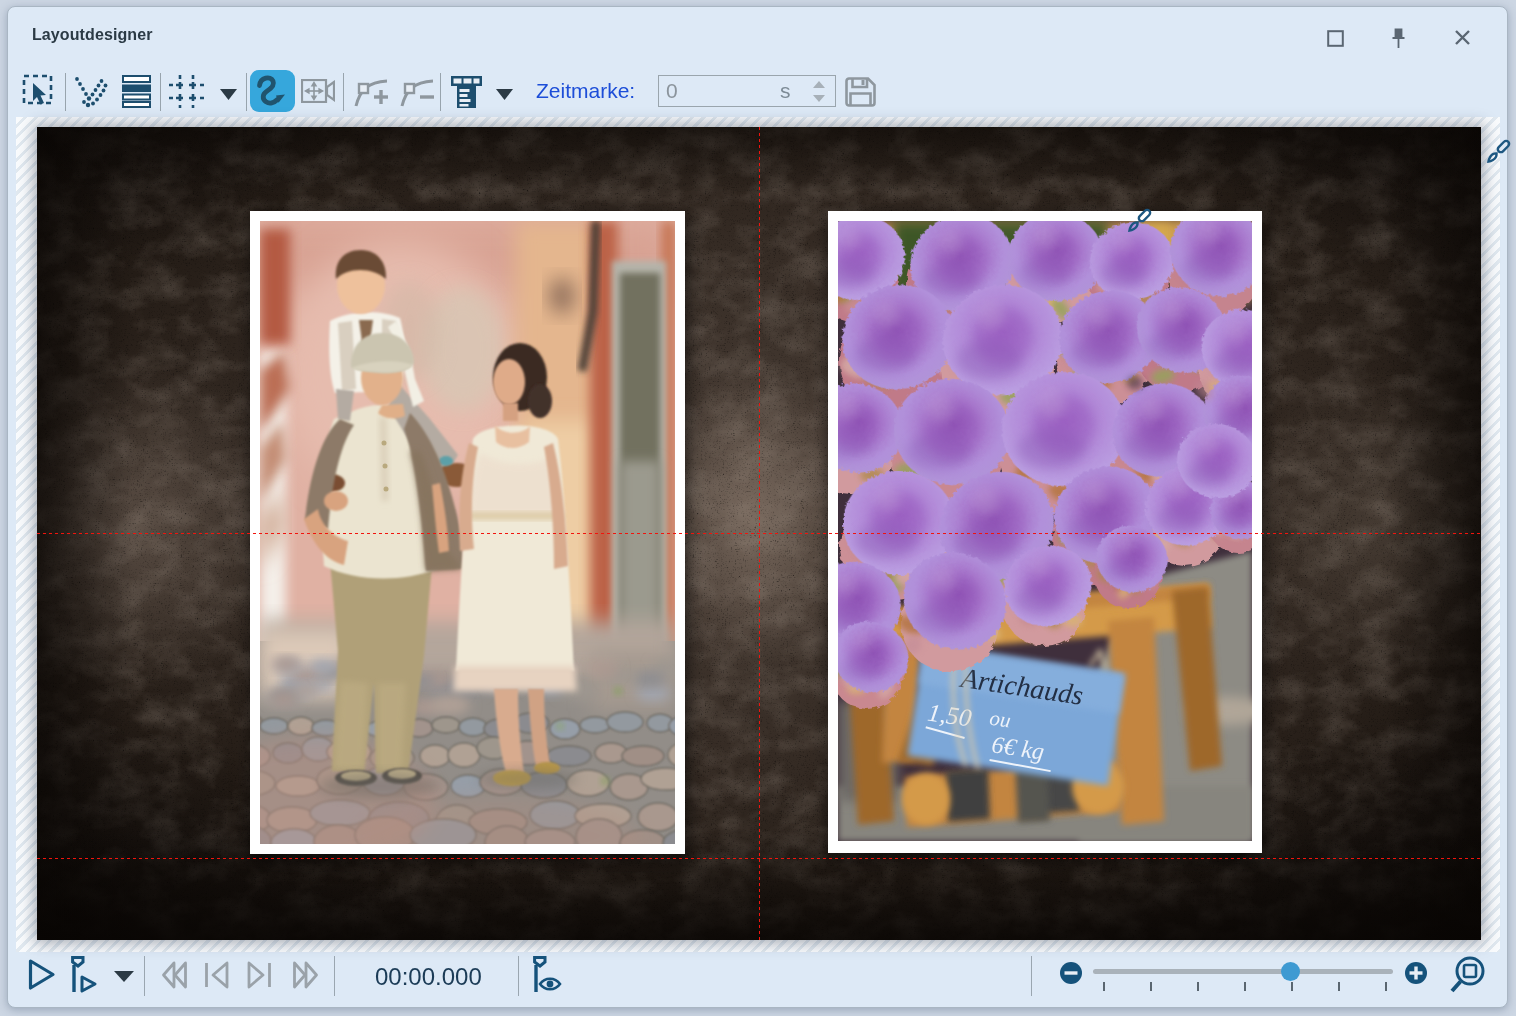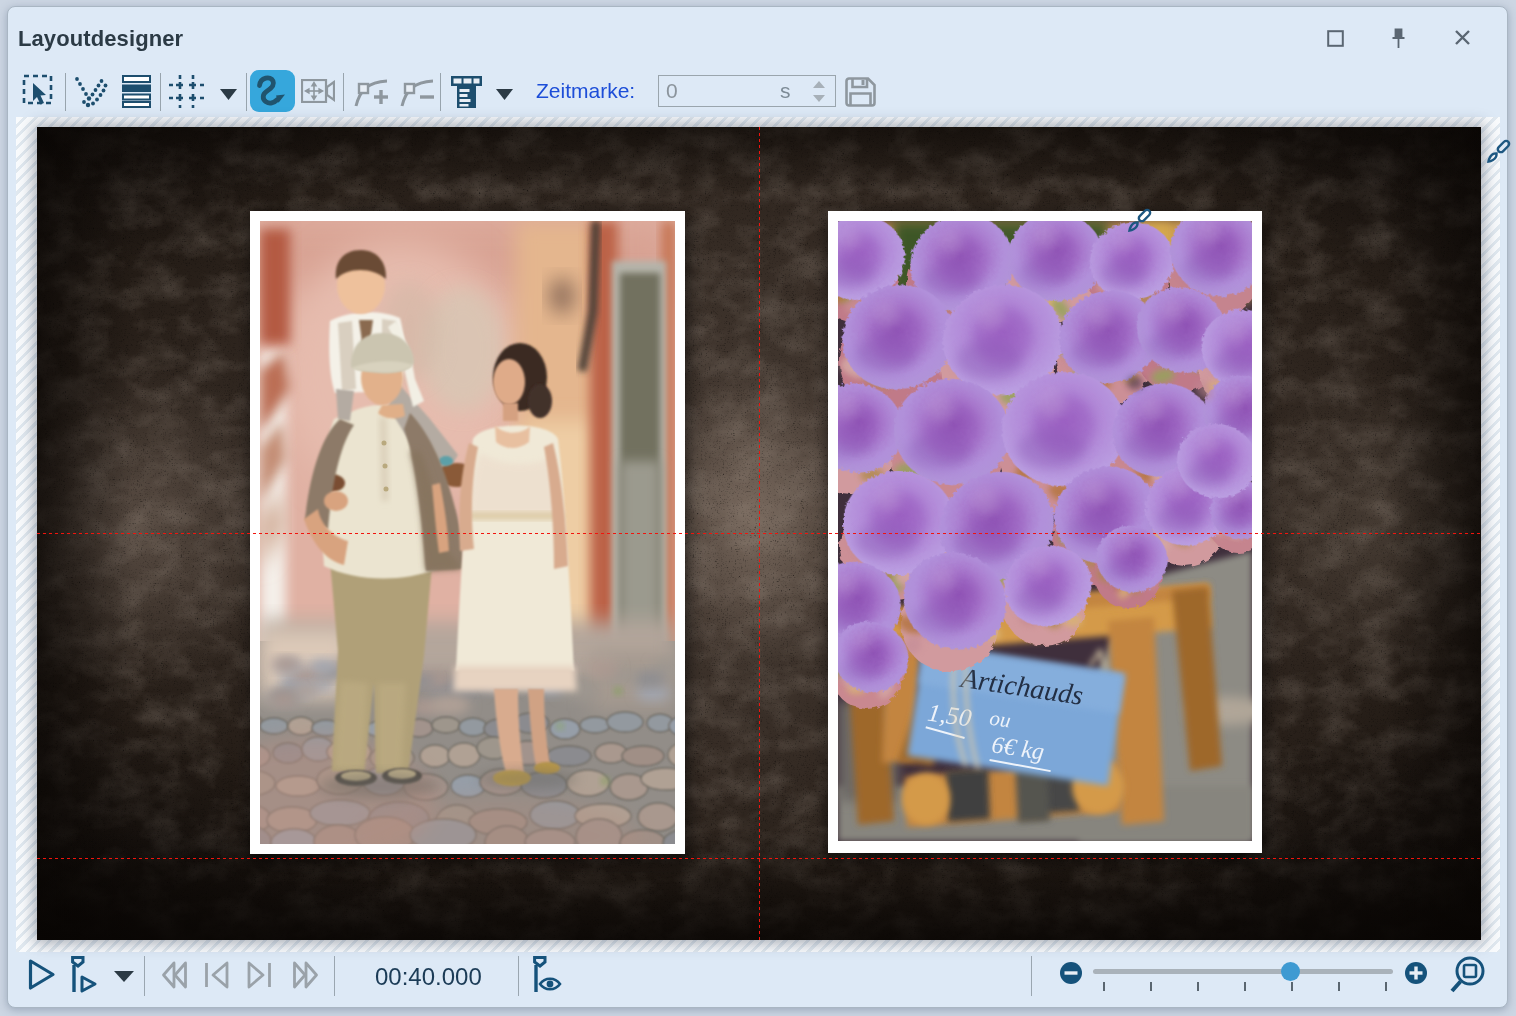"Layoutdesigner" #title { font-size: 22px -> 16px; left: 18px -> 32px }
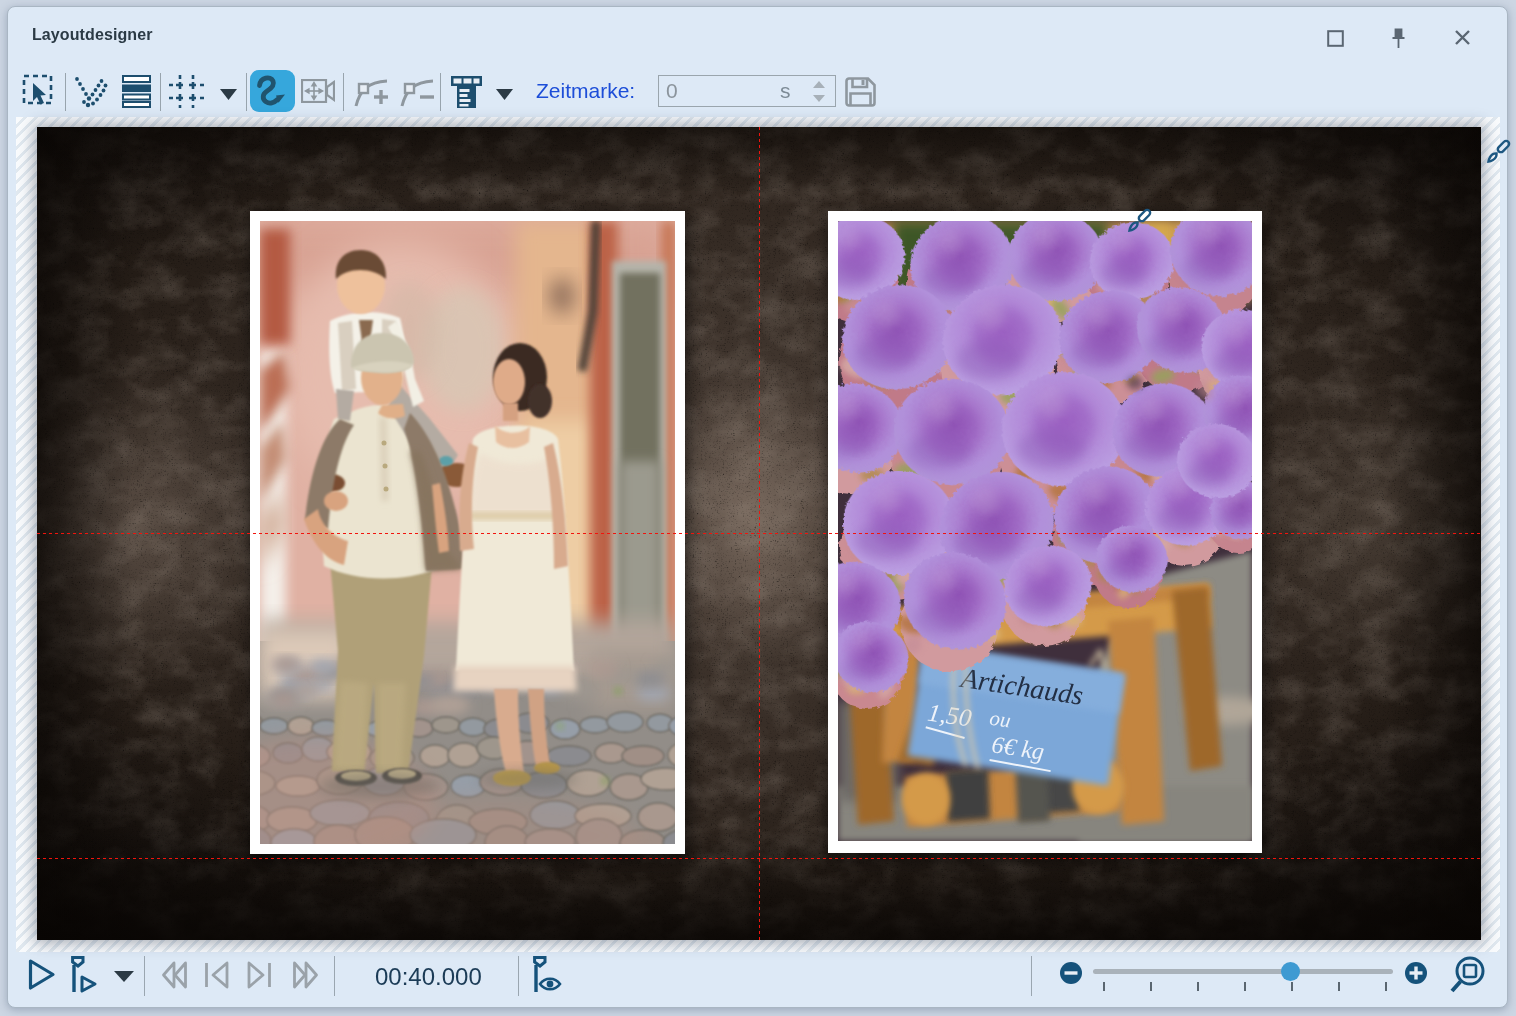"00:40.000" div.abs { text: 00:40.000 -> 00:00.000 }
